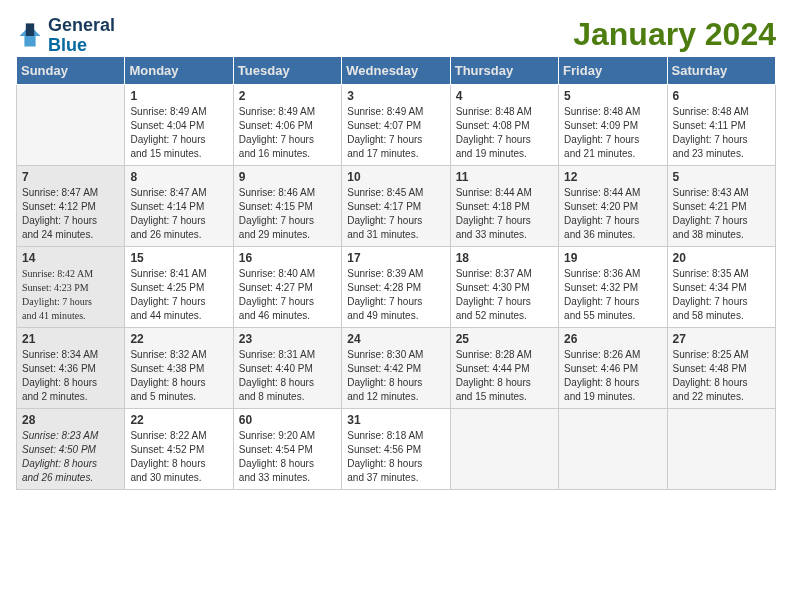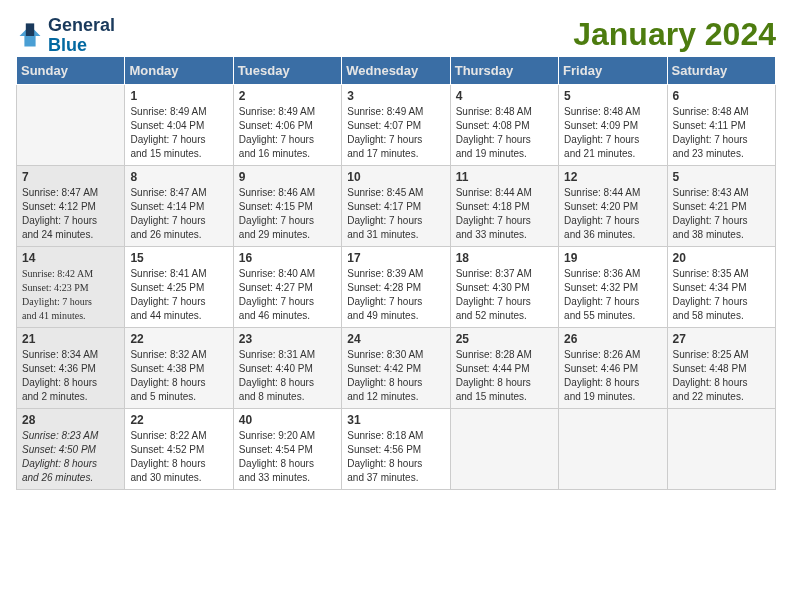"40" span.day-number { text: 40 -> 60 }
